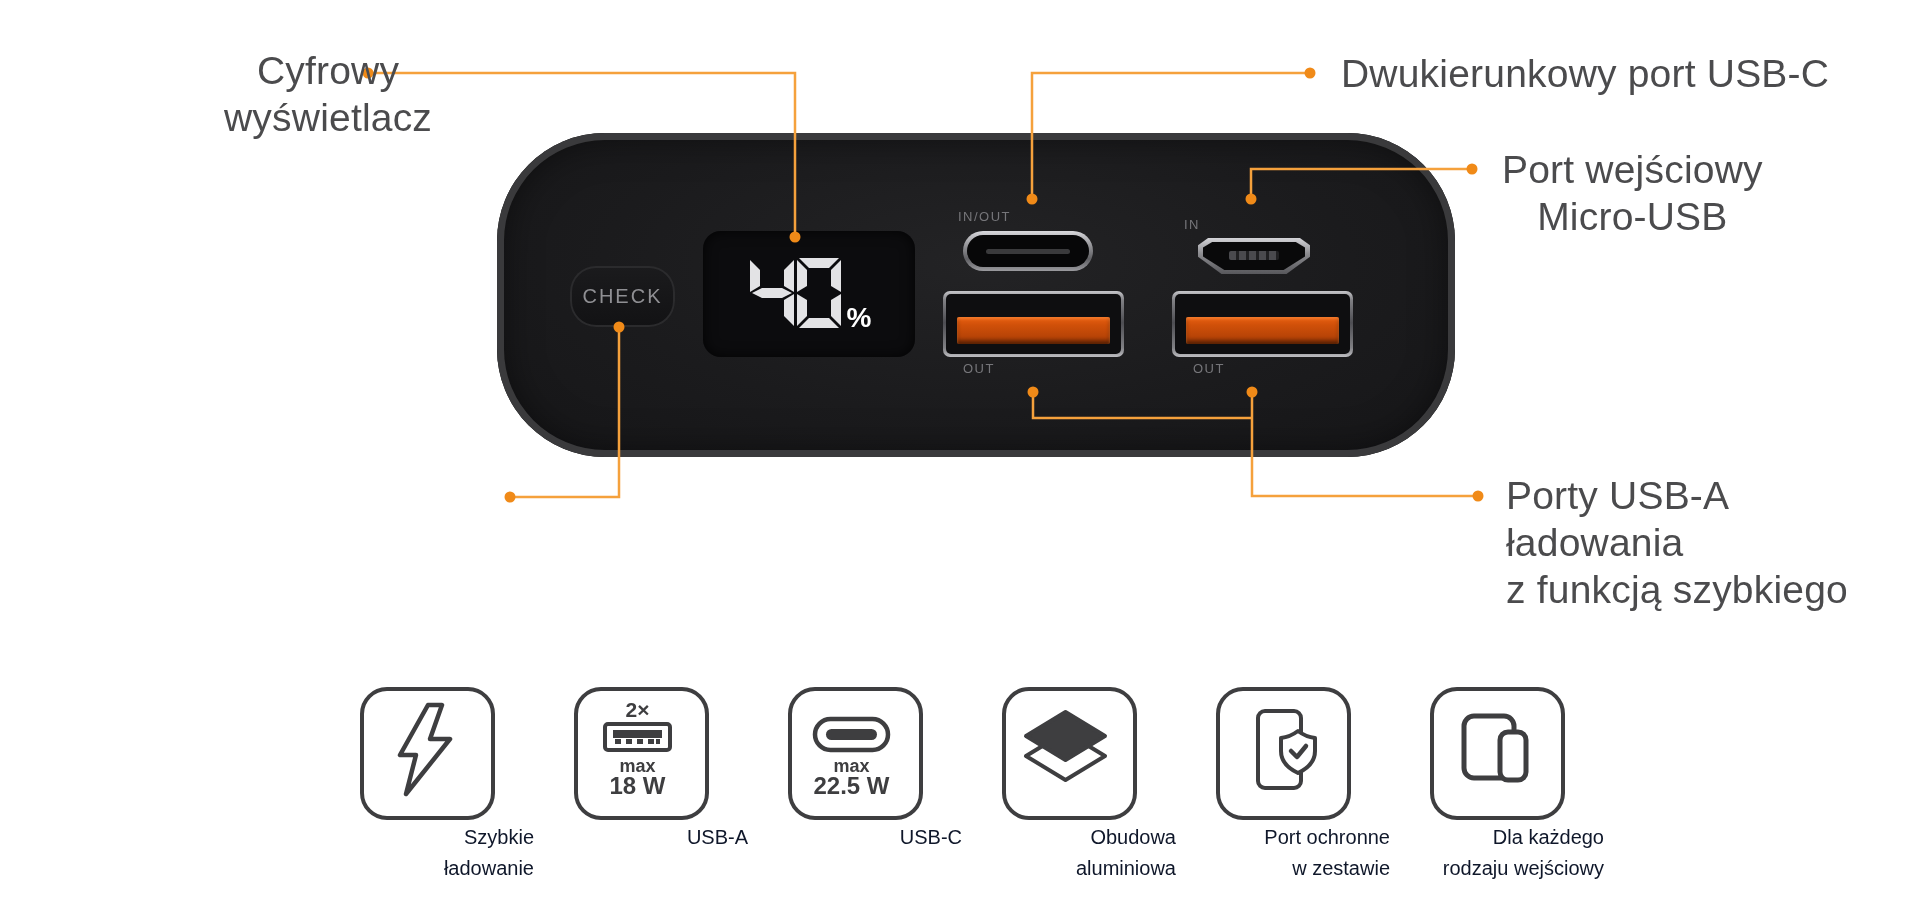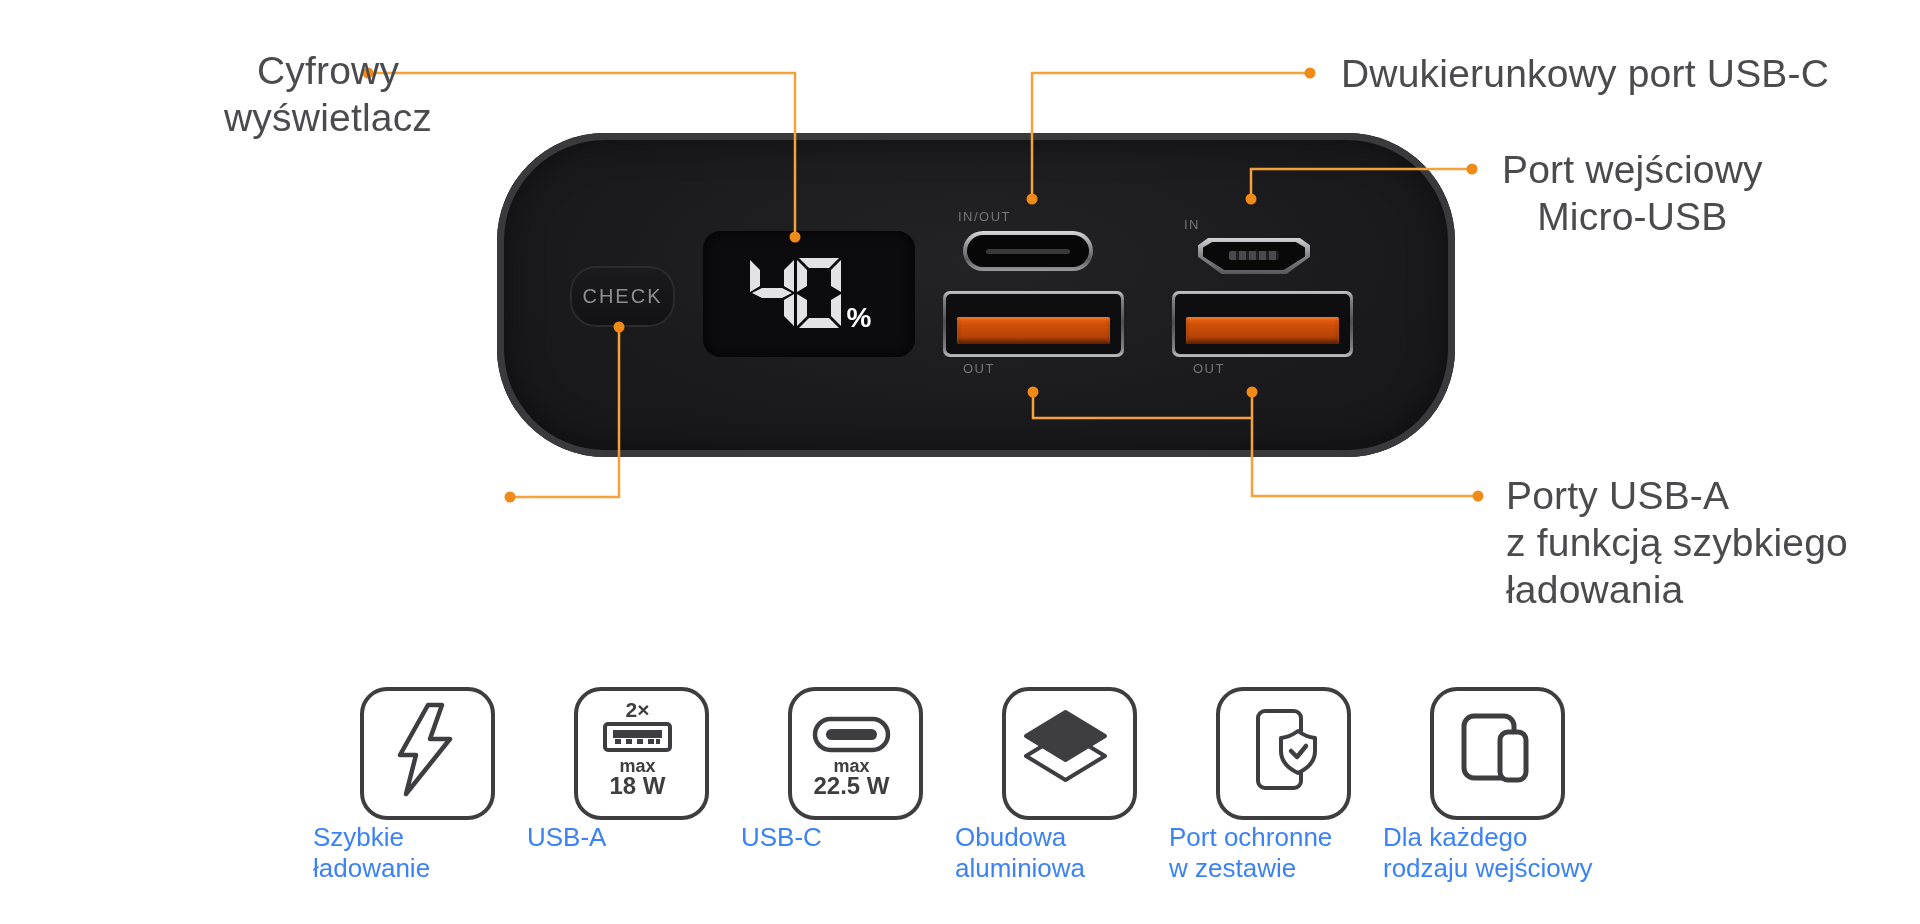"z funkcją szybkiego" div { order: before "ładowania" -> after "ładowania" }
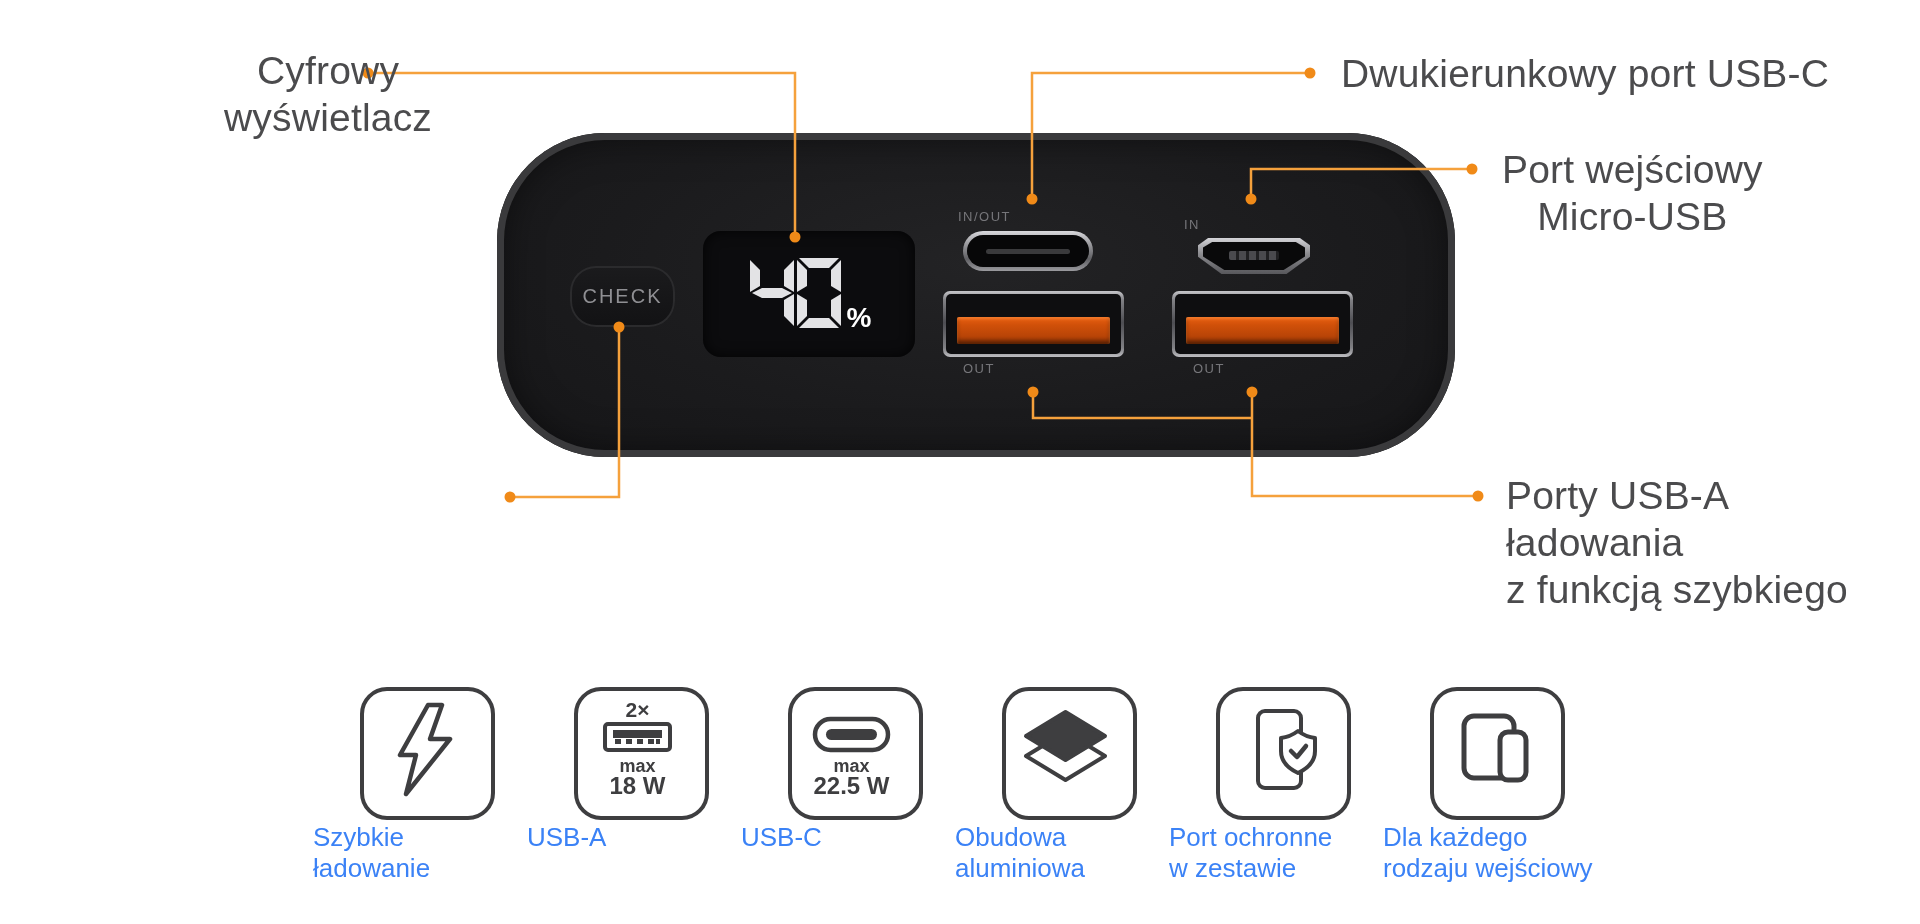"Szybkie" .feat-label { color: #3b82f6 -> #0f172a; font-size: 26px -> 20px; text-align: left -> right }
